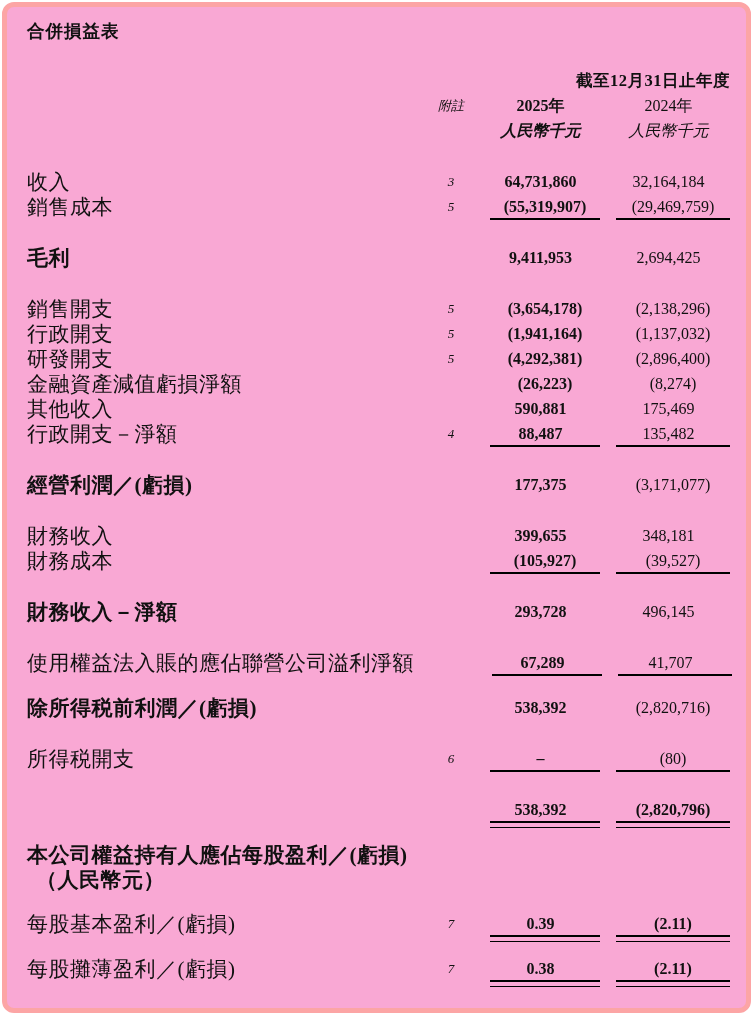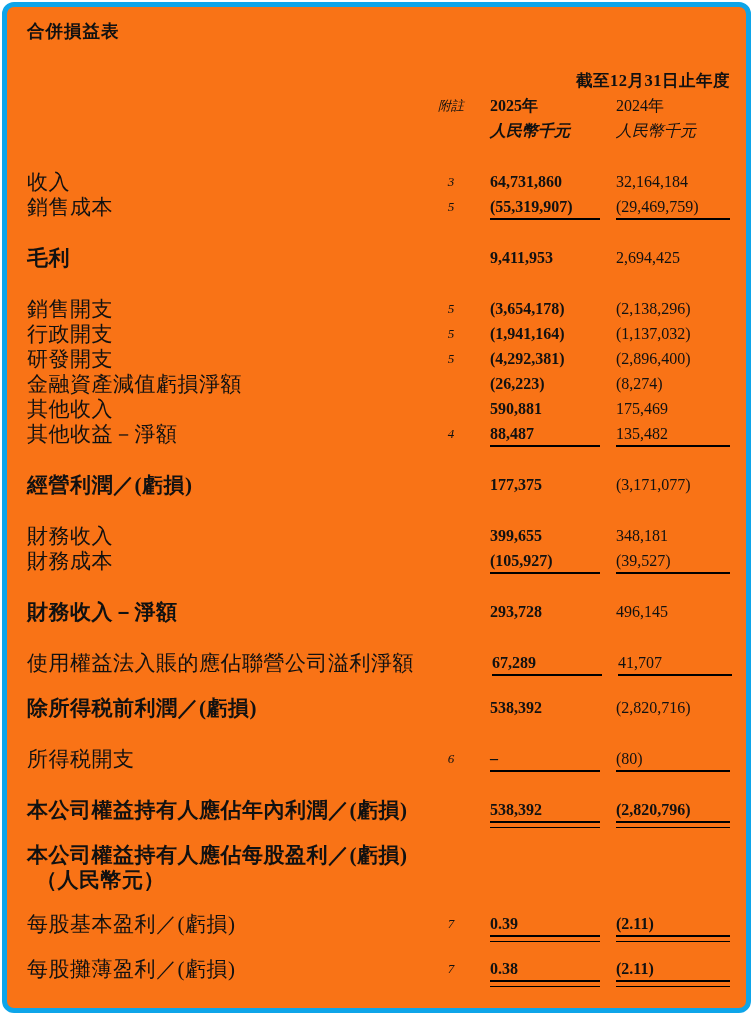"合併損益表" .page { background: #f97316 -> #f9a8d4; border: 5px solid #0ea5e9 -> 5px solid #fca5a5 }
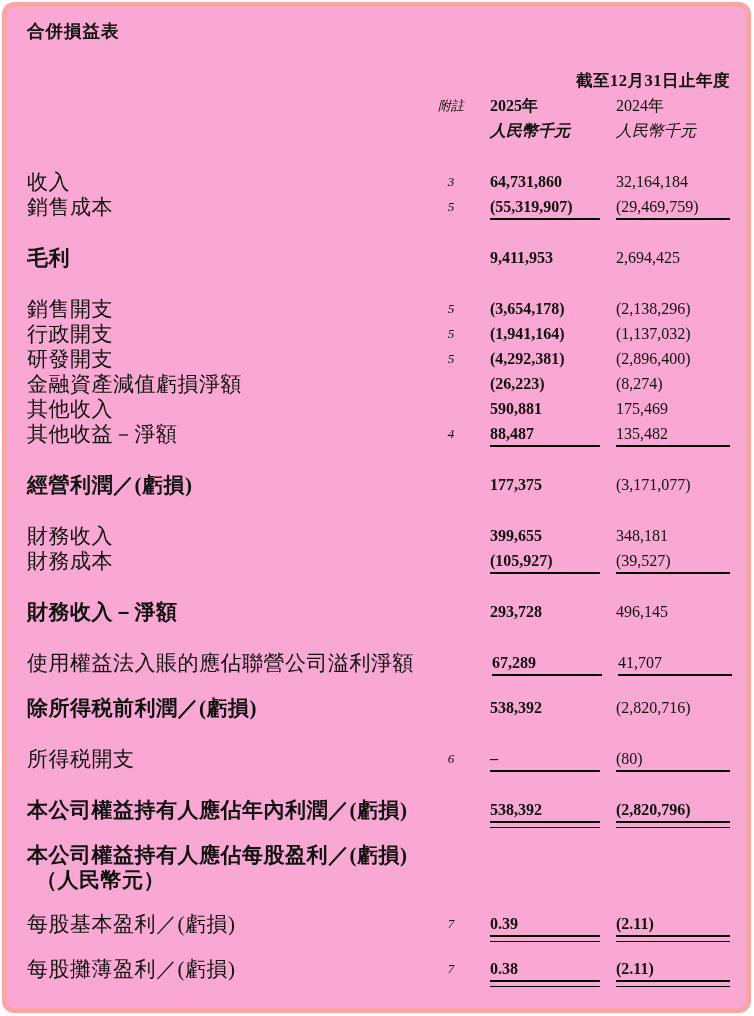"2025年" .val { text-align: left -> center }
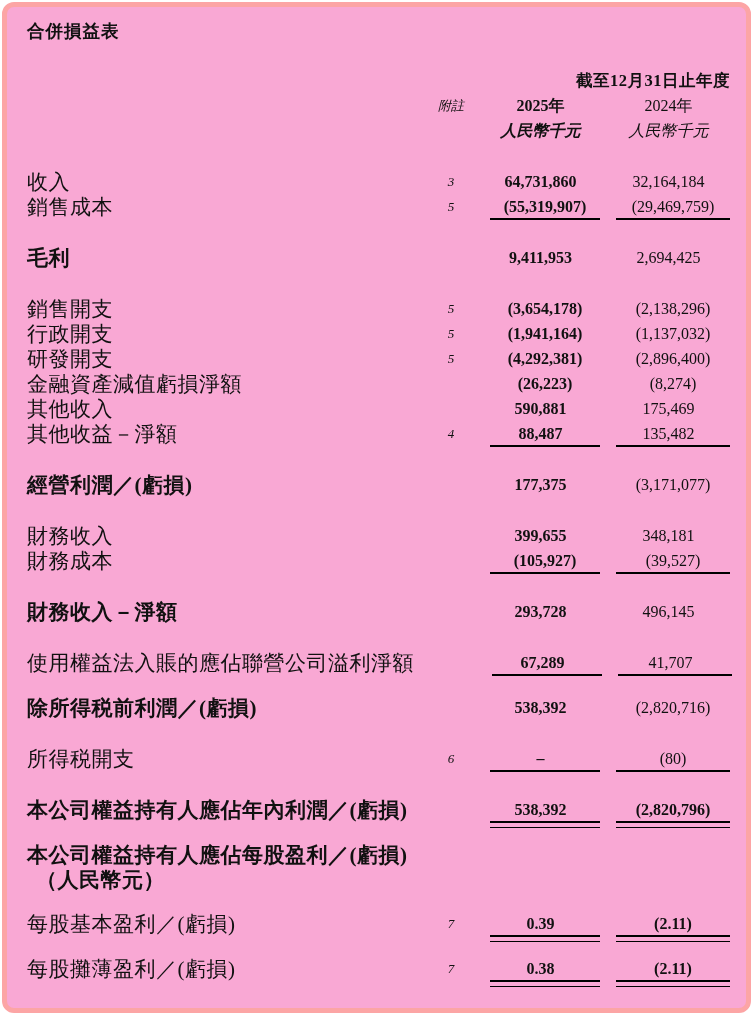"其他收益－淨額" div.lbl { text: 其他收益 -> 行政開支 }
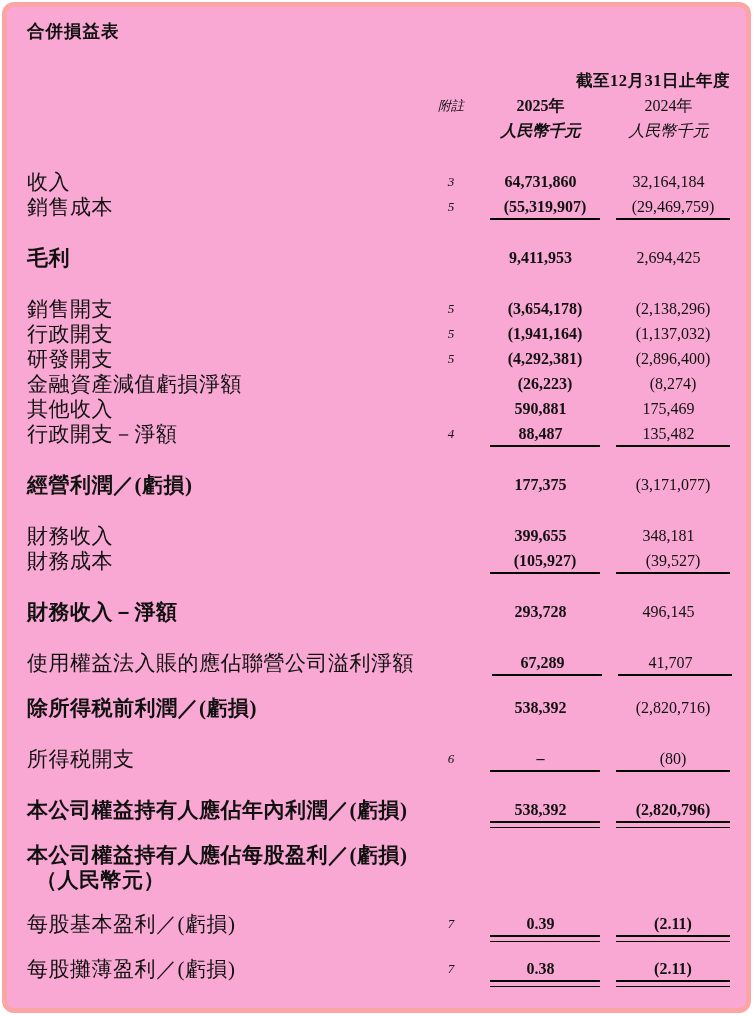"本公司權益持有人應佔年內利潤／(虧損)" div.lbl { html: <div>本公司權益持有人應佔年內利潤／(虧損)</div> -> none }
